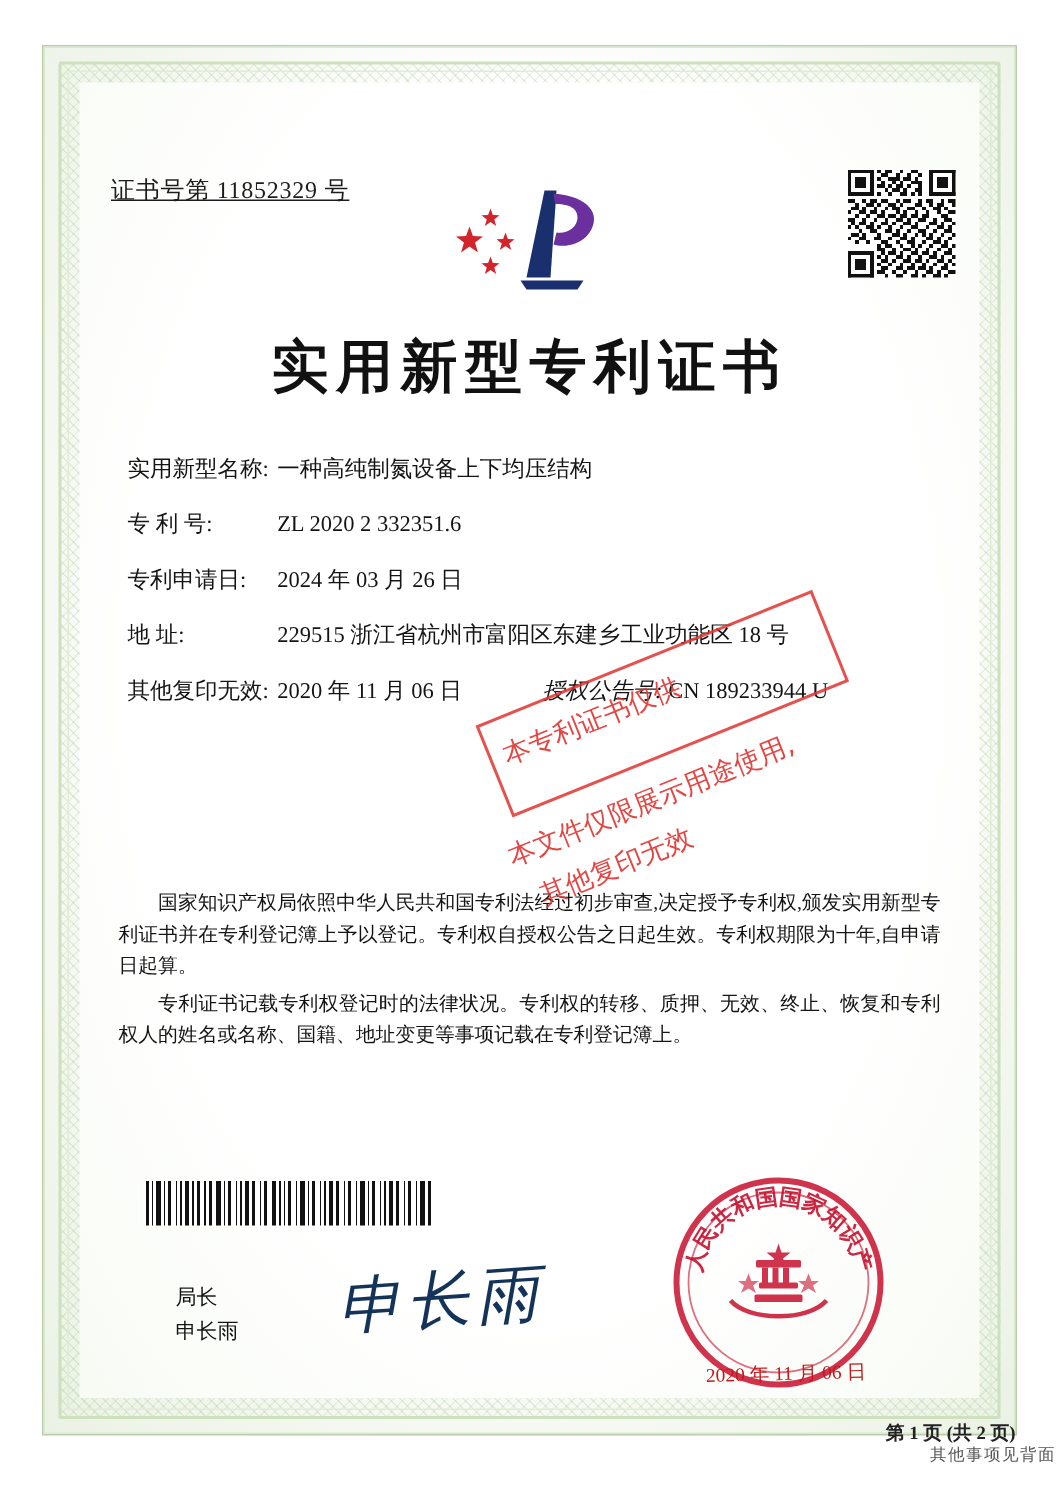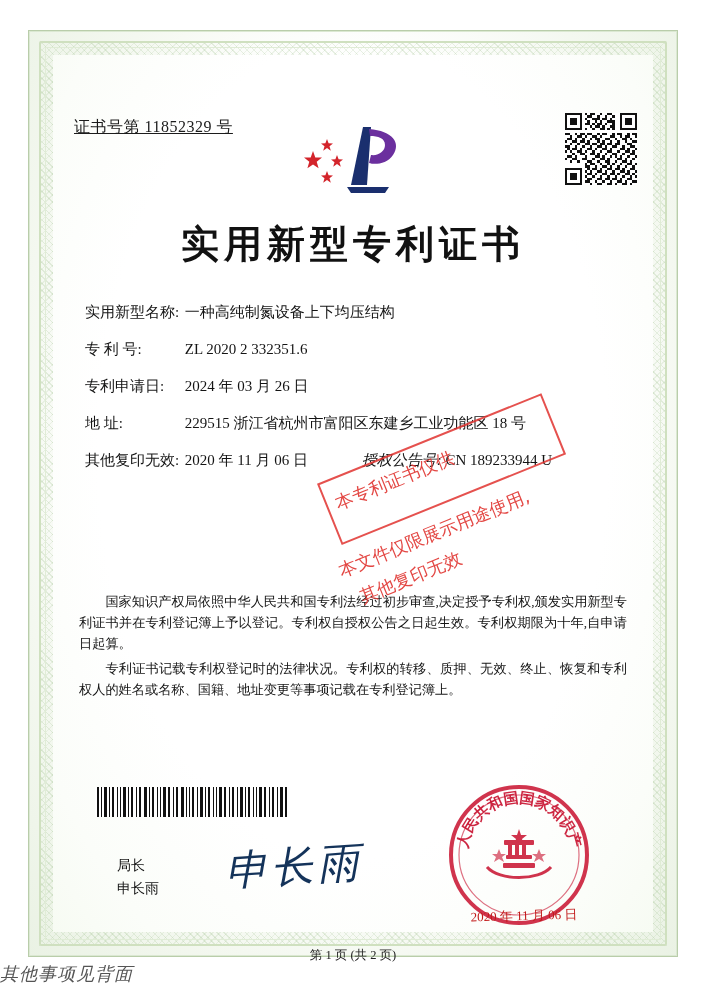"第 1 页 (共 2" .page-num { font-weight: none -> bold; text-align: center -> right }
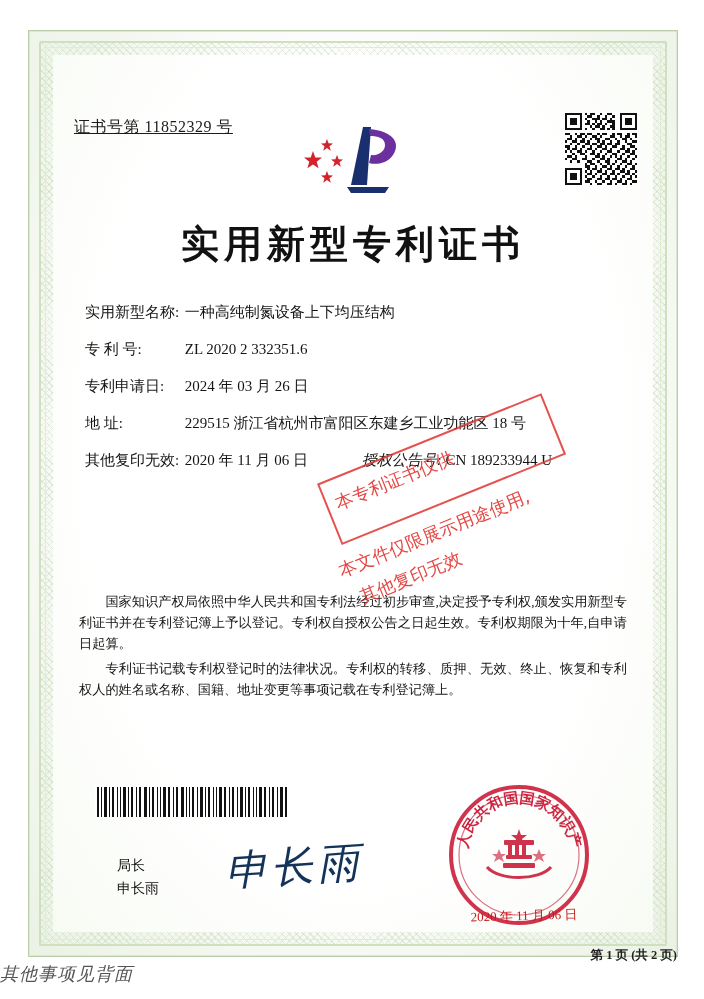"其他事项见背面" .footer-note { font-size: 18px -> 11px; font-style: italic -> none; text-align: left -> right }
